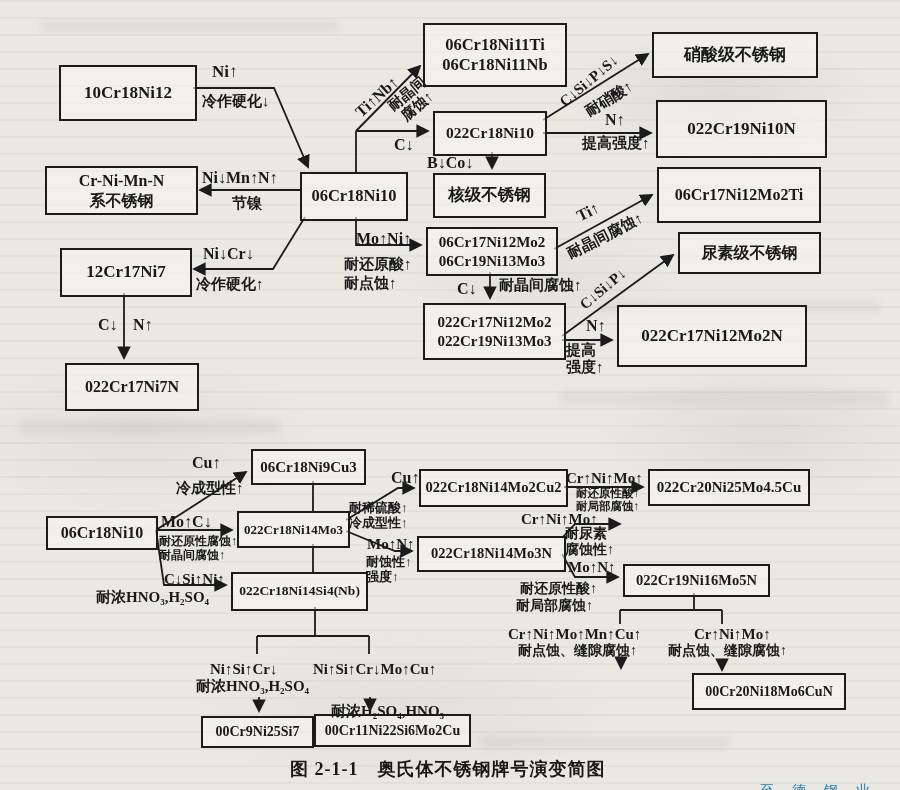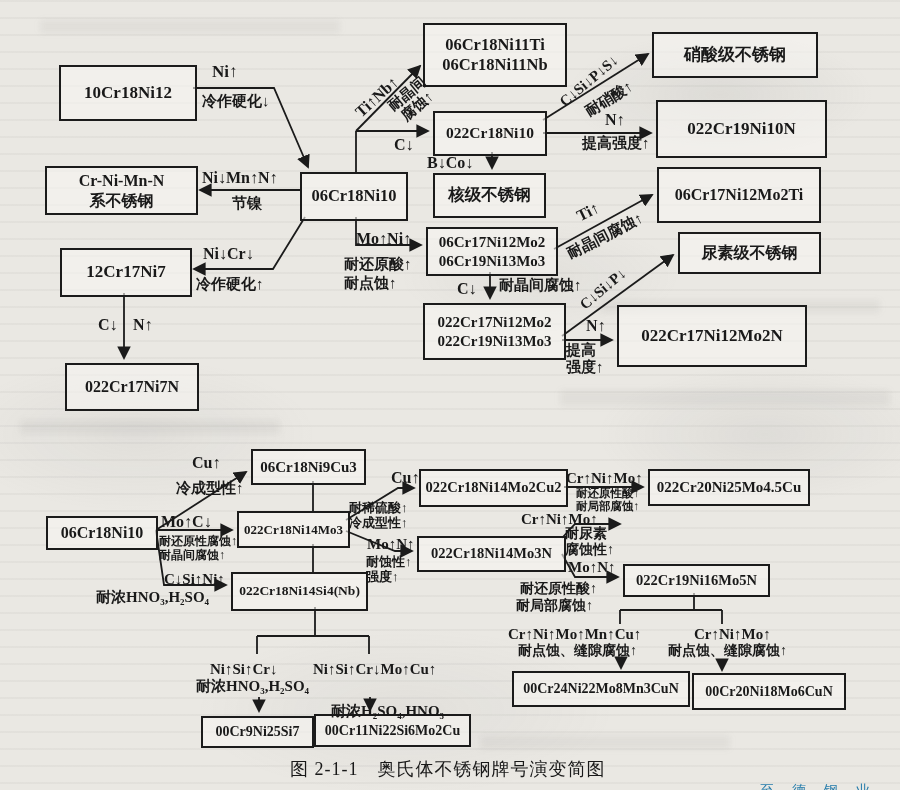"00Cr24Ni22Mo8Mn3CuN" div.n { html: <div>00Cr24Ni22Mo8Mn3CuN</div> -> none }
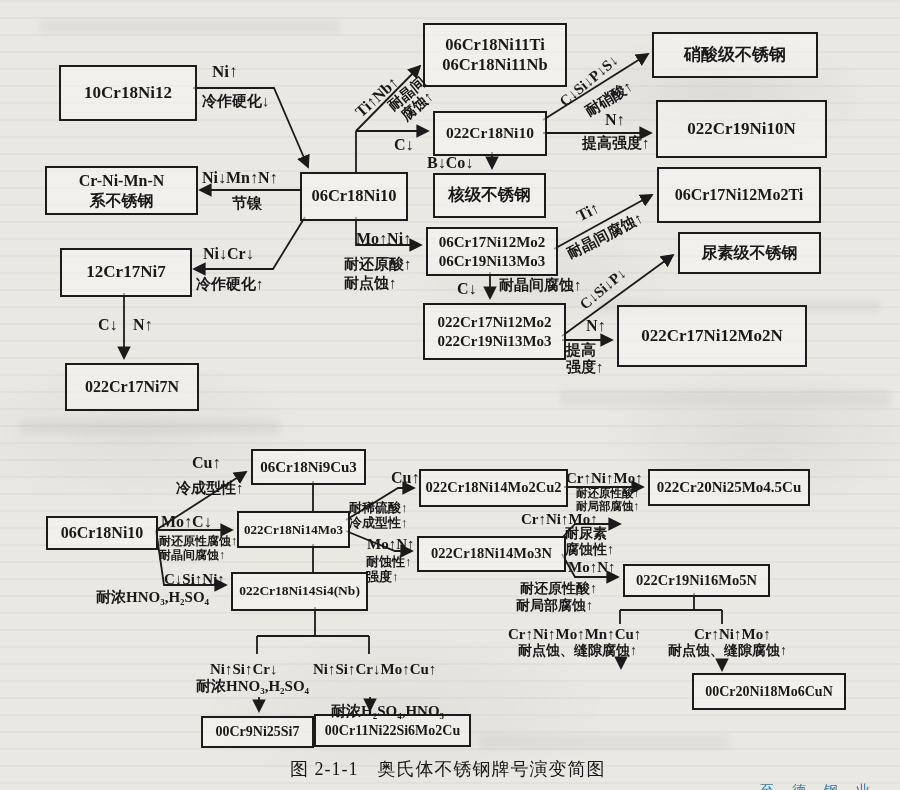"图 2-1-1 奥氏体不锈钢牌号演变简图" .caption { font-weight: normal -> bold }
